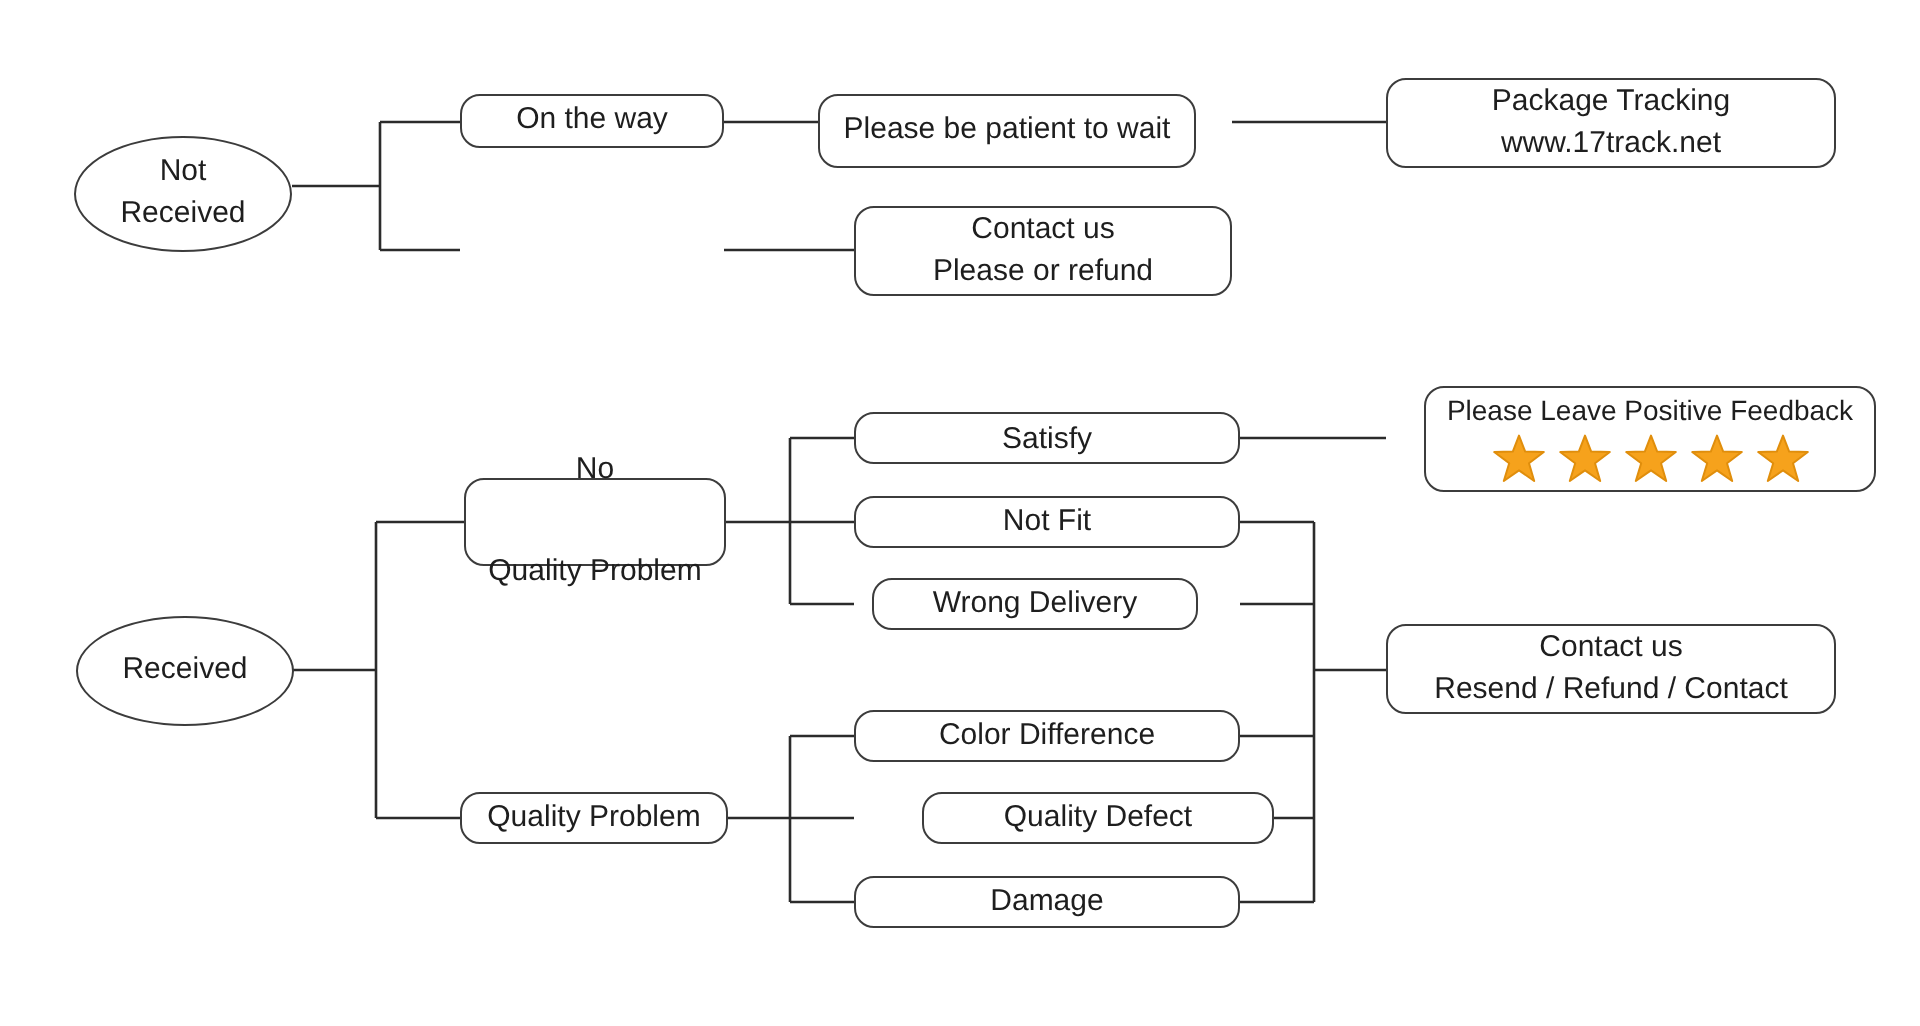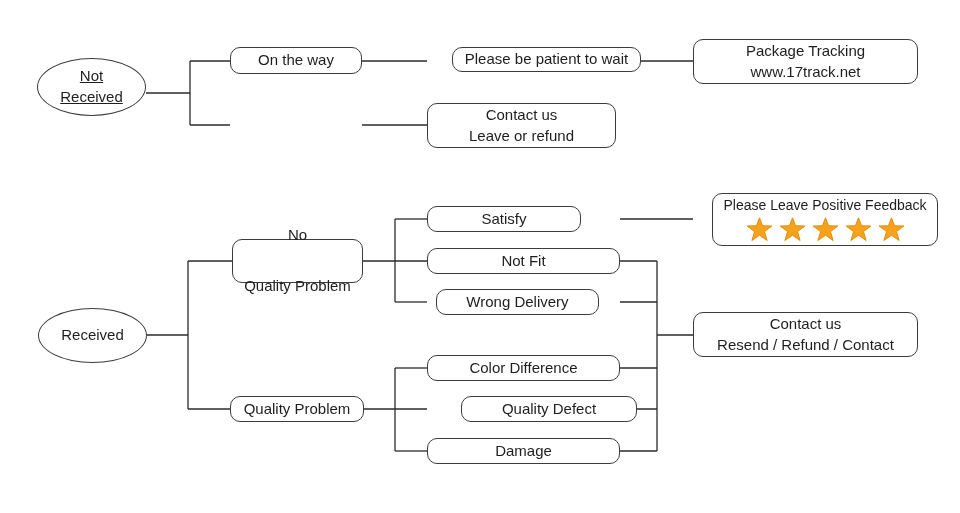"Please be patient to wait" div.node { height: 25px -> 37px; left: 452px -> 409px }
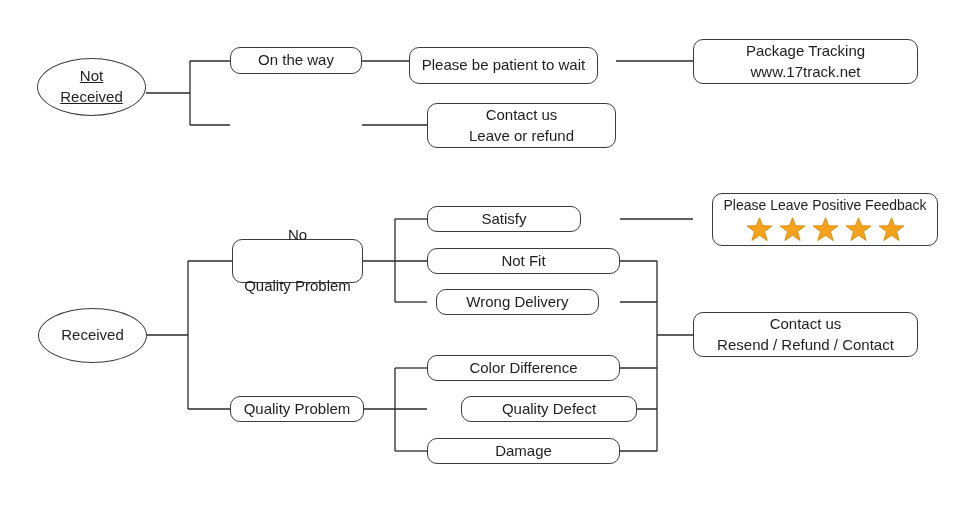"Not" div.node { text-decoration: underline -> none; top: 58px -> 68px }
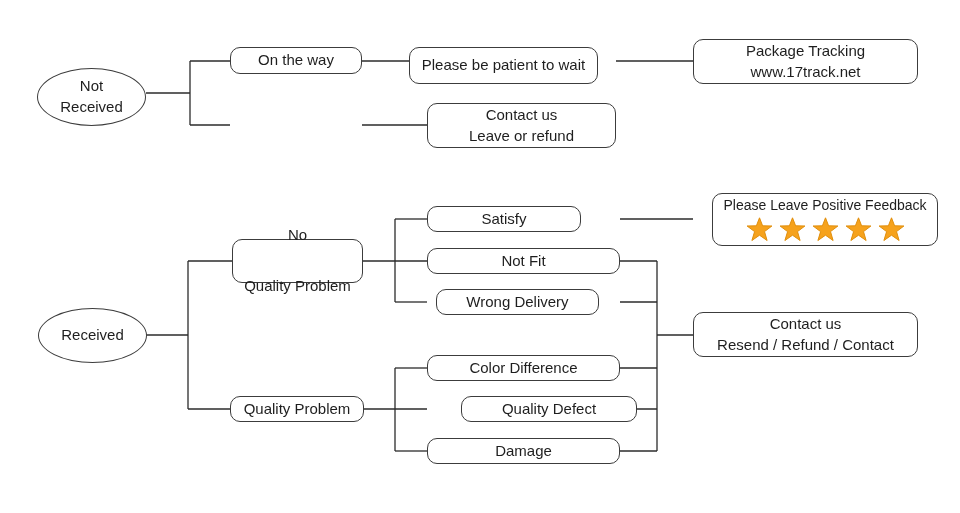"Leave or refund" span { text: Leave -> Please }
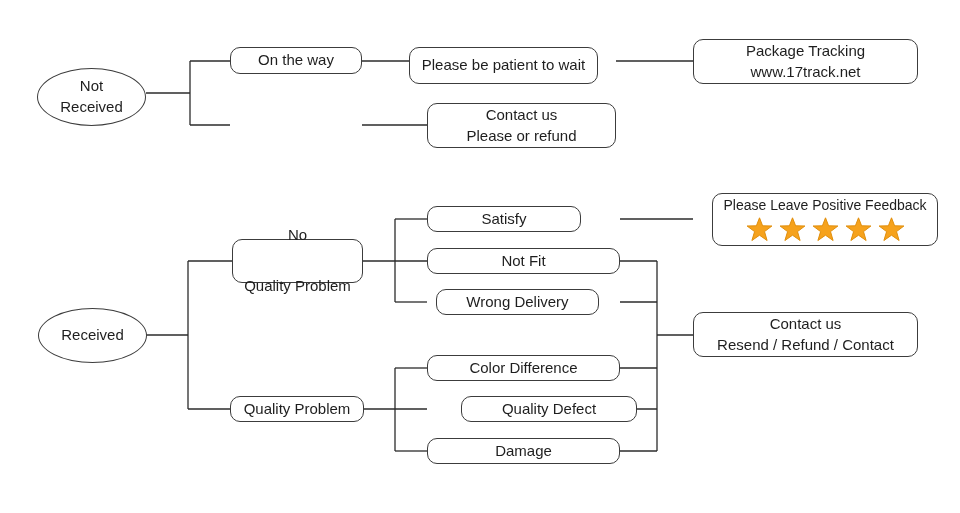"Satisfy" div.node { justify-content: none -> flex-end; width: 154px -> 193px }
